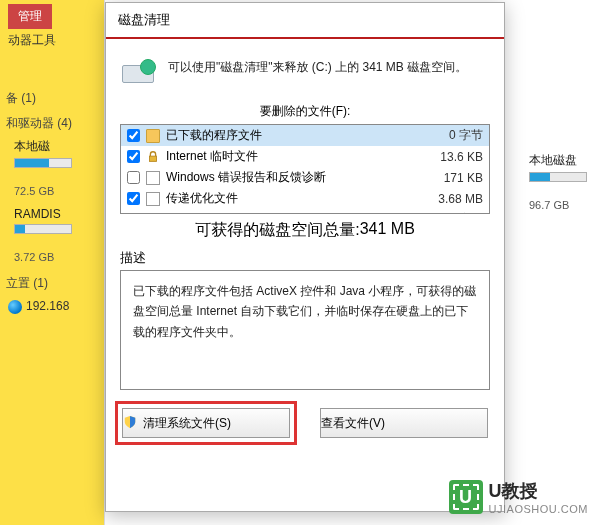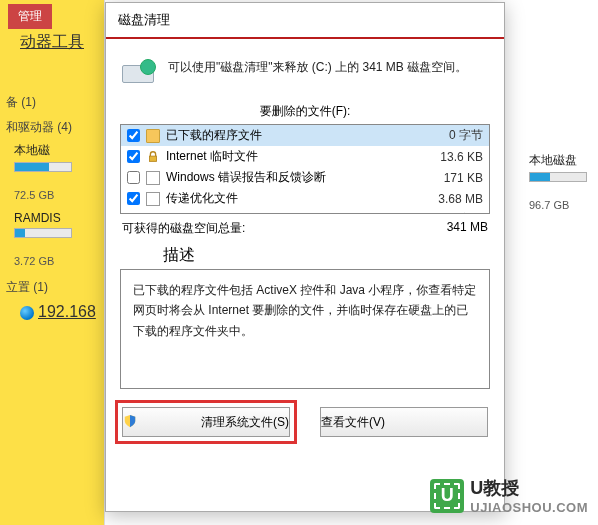"动器工具" .sidebar-row { font-size: 16px -> 12px; padding: 3px 20px -> 3px 8px; text-decoration: underline -> none }
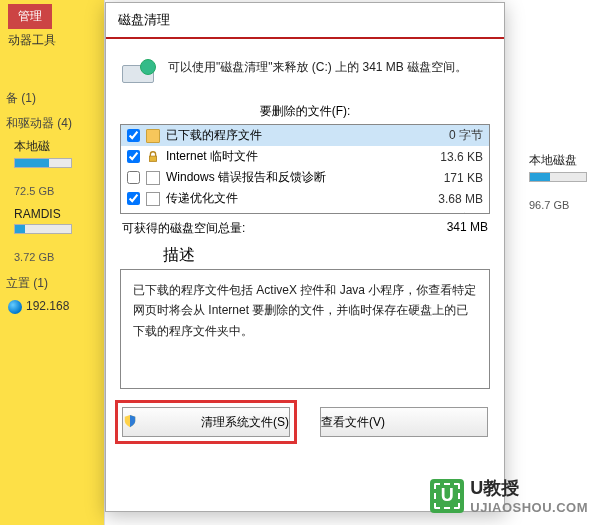"可获得的磁盘空间总量:" .total-row { font-size: 12px -> 16px; justify-content: space-between -> center }
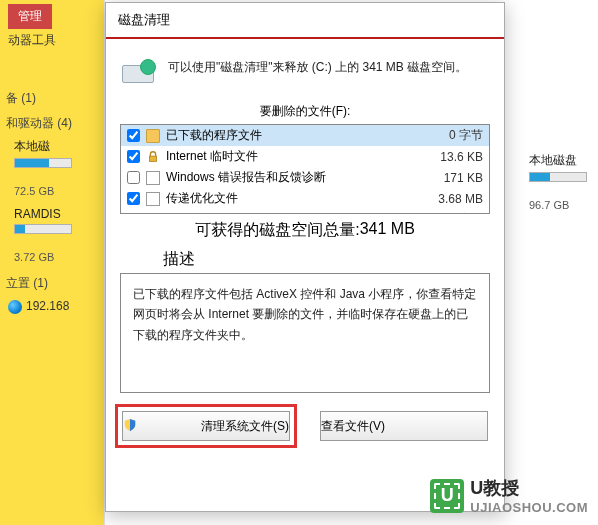"描述" .desc-label { font-size: 16px -> 13px; margin-left: 43px -> none }
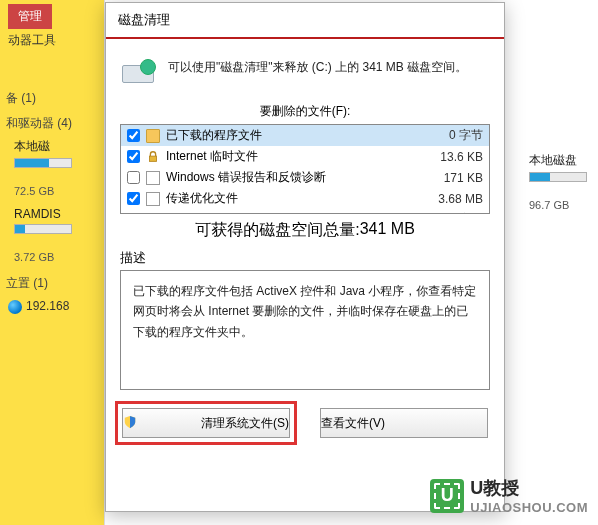"已下载的程序文件包括 ActiveX 控件和 Java" div.desc-box { text: 你查看特定网页时将会从 Internet 要删除的文件 -> 可获得的磁盘空间总量 Internet 自动下载它们 }
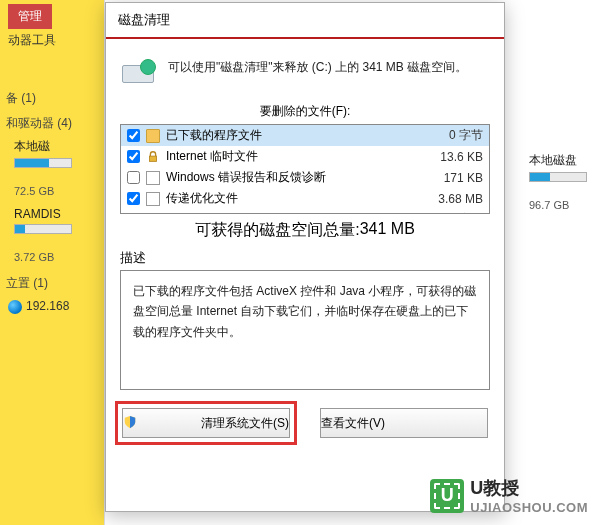"清理系统文件(S)" .btn { justify-content: space-between -> flex-start }
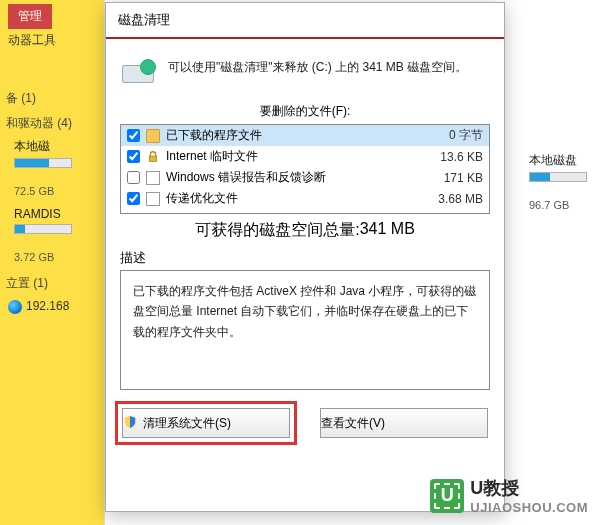"UJIAOSHOU.COM" .wm-sub { font-size: 13px -> 11px; font-weight: 700 -> 400 }
